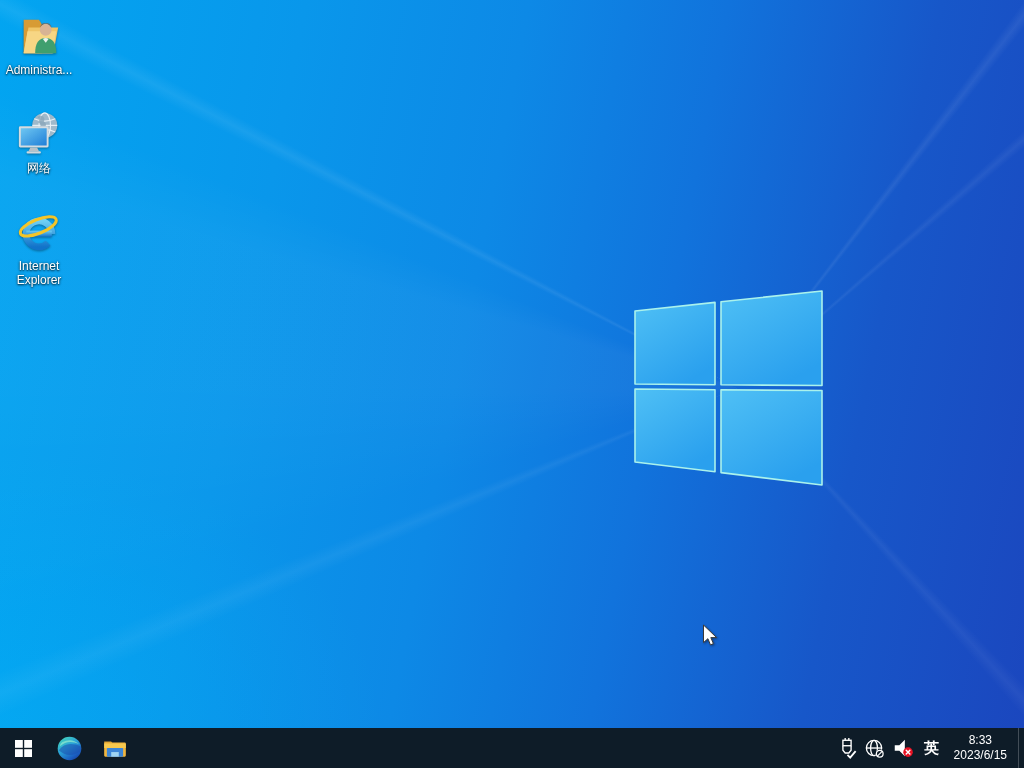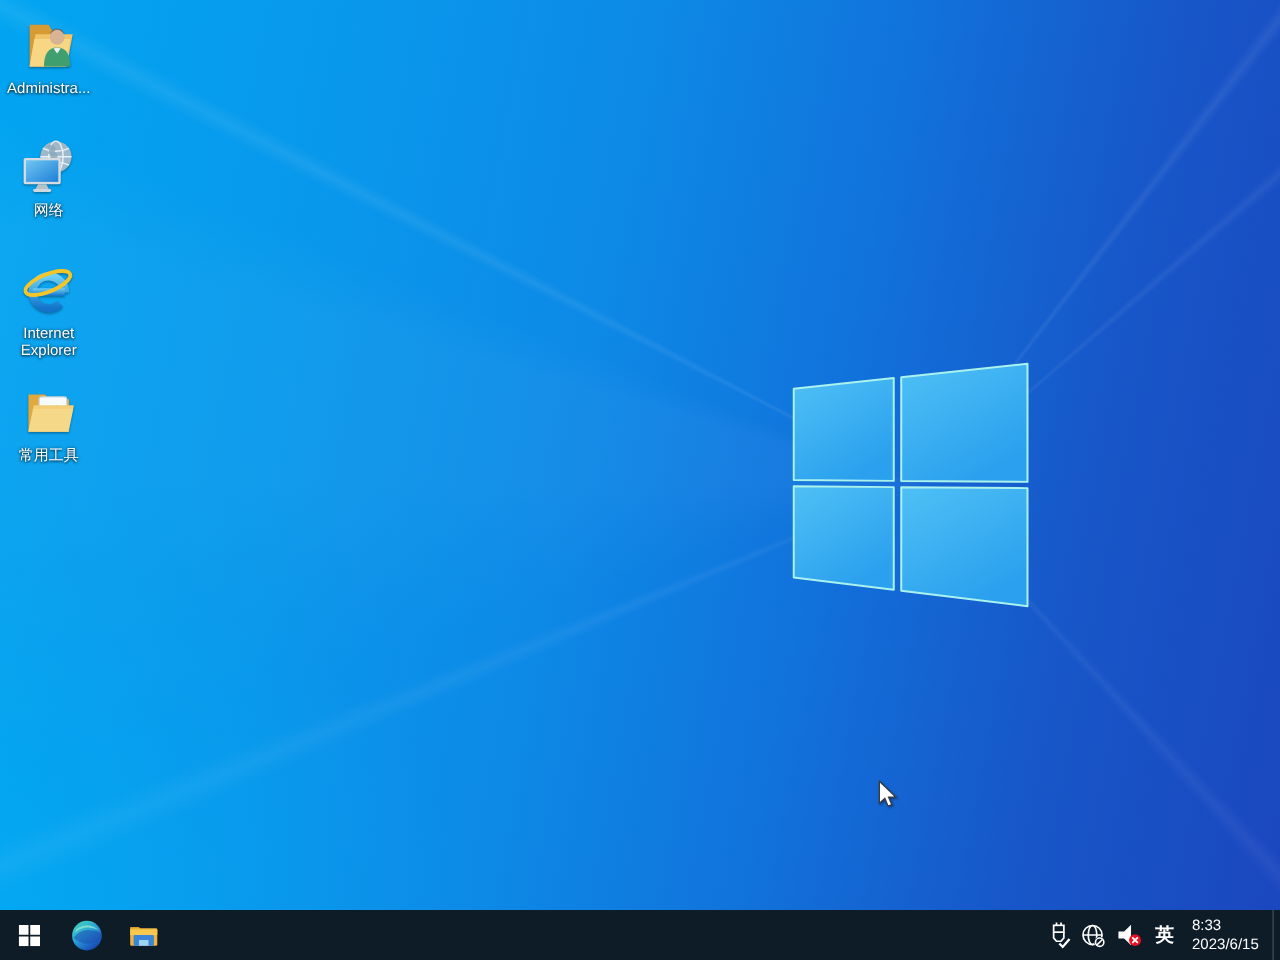"常用工具" div.di { html: <div> <div> <svg> <path></path> <rect></rect> <path></path> <path></path> <path></path> <path></path> <path></path> </svg> </div> <div>常用工具</div> </div> -> none }
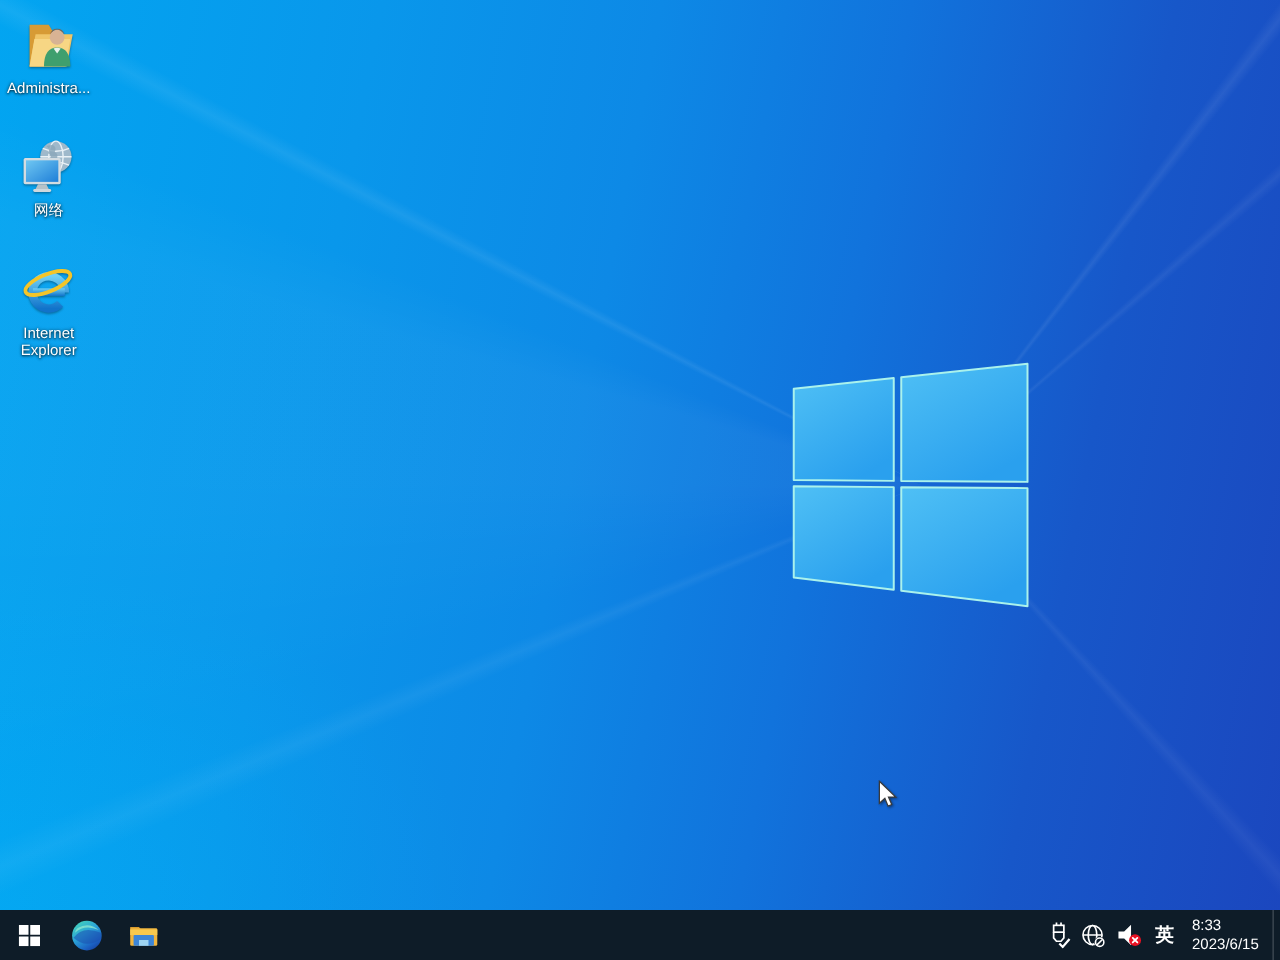"8:33" .clock { align-items: none -> center }
